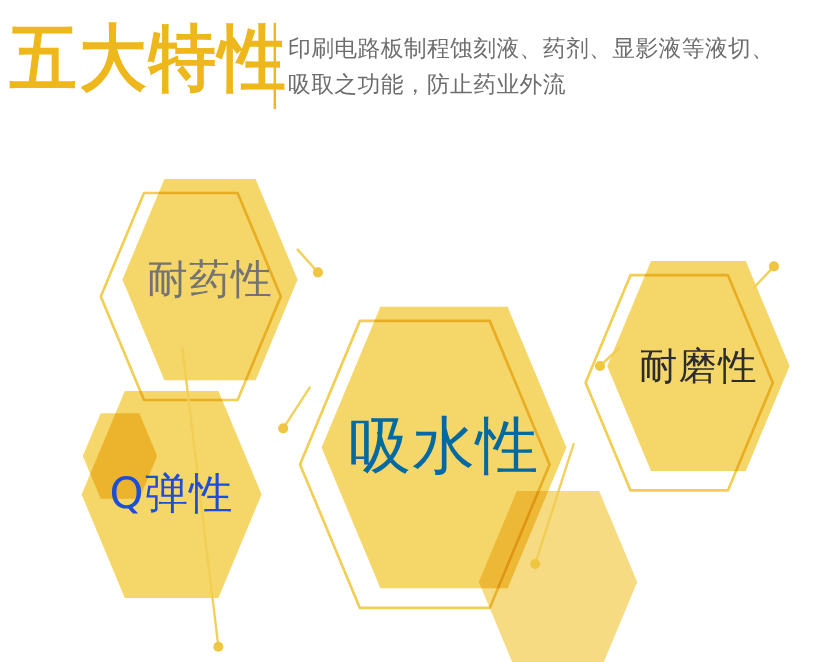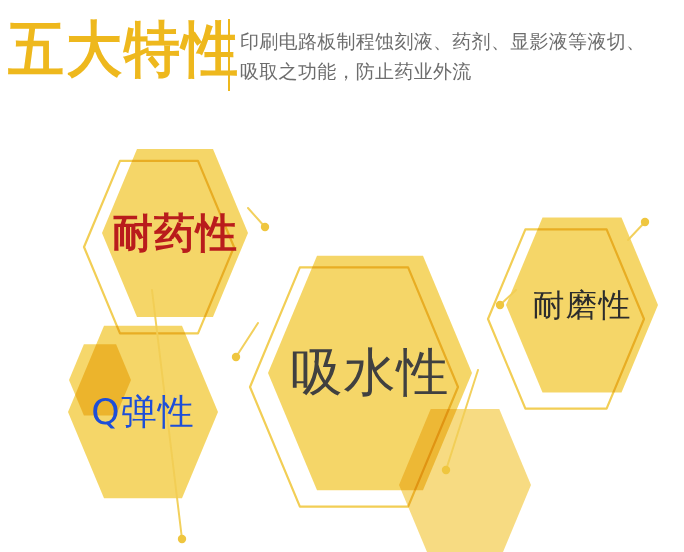"耐药性" div.hexlabel { color: #b91c1c -> #737373; font-size: 41px -> 34px; font-weight: bold -> none }
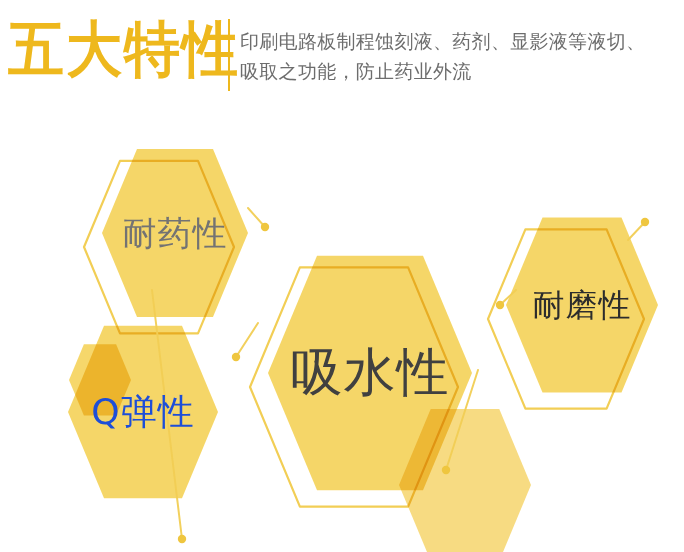"吸水性" div.hexlabel { color: #404040 -> #0369a1 }
